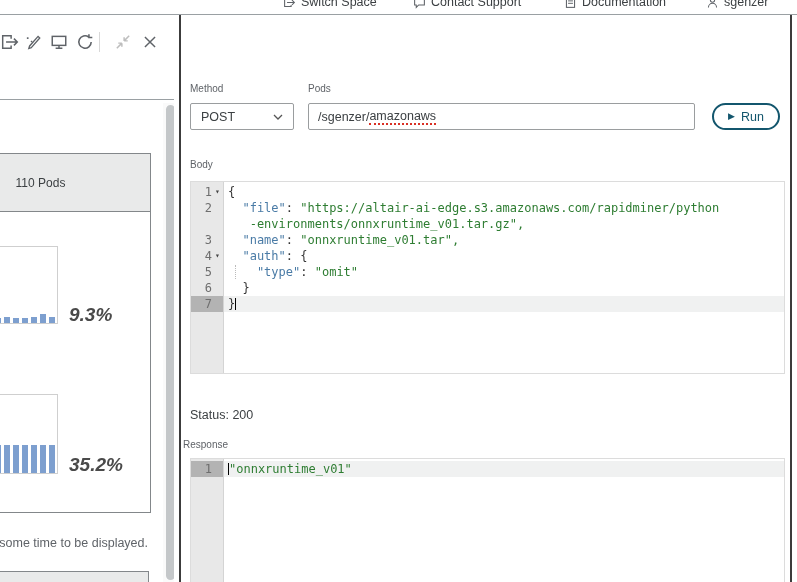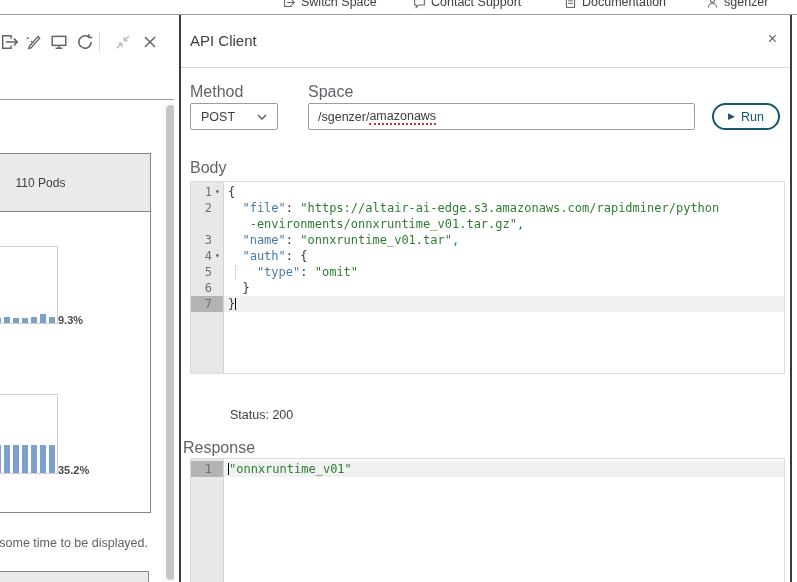"API Client" div.api-header { html: <div> <div>API Client</div> <div>×</div> </div> -> none }
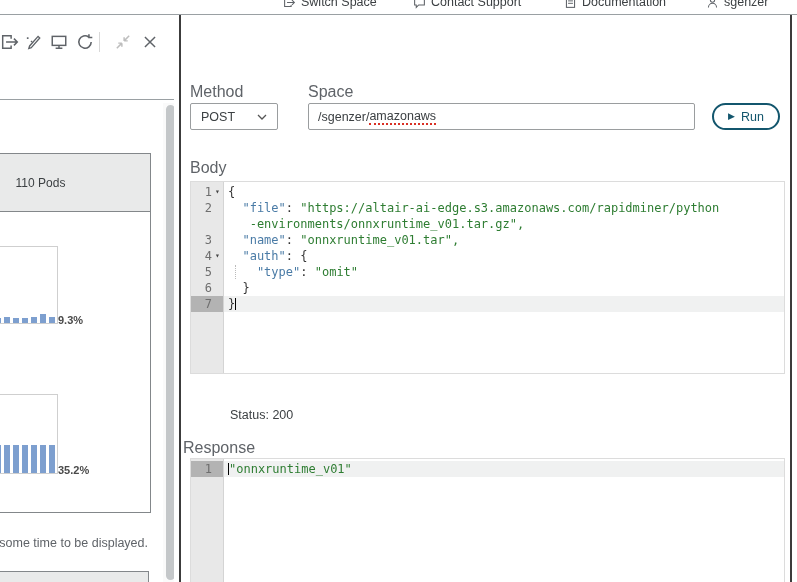"Method" .field-label { font-size: 16px -> 10px }
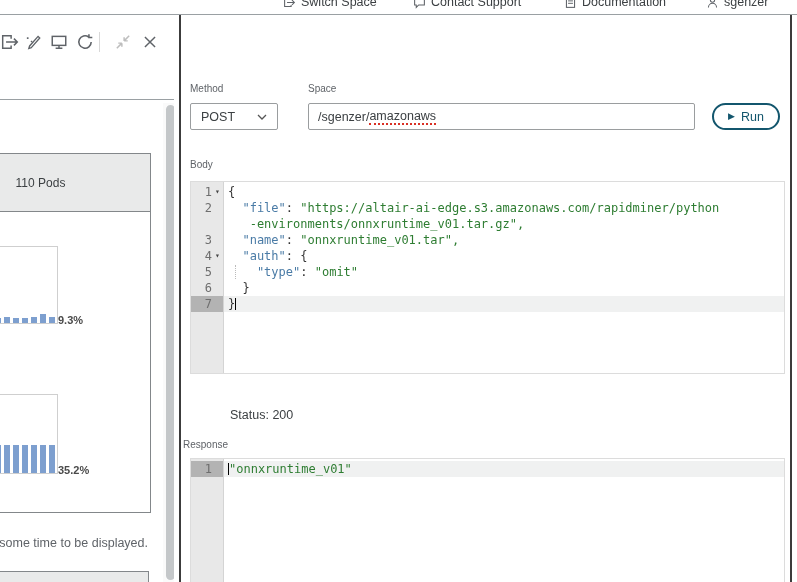"Space" div.field-label { text: Space -> Pods }
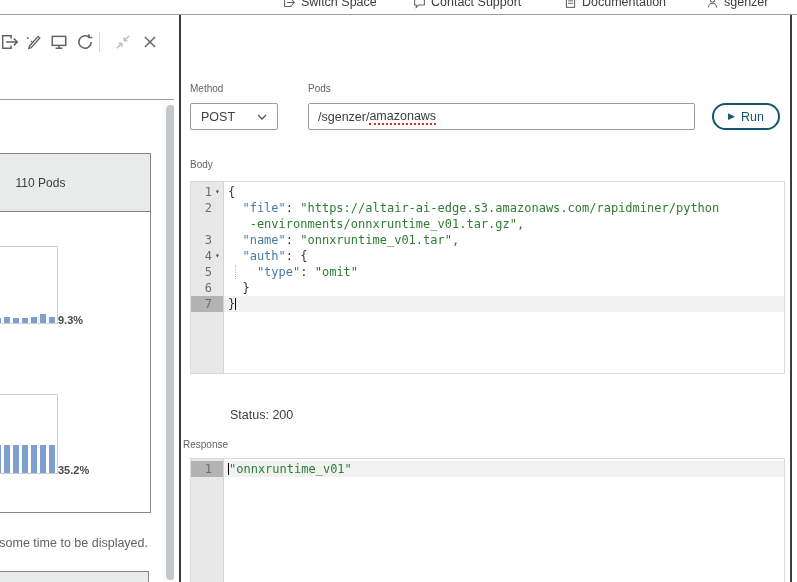"POST" .method-select { width: 88px -> 104px }
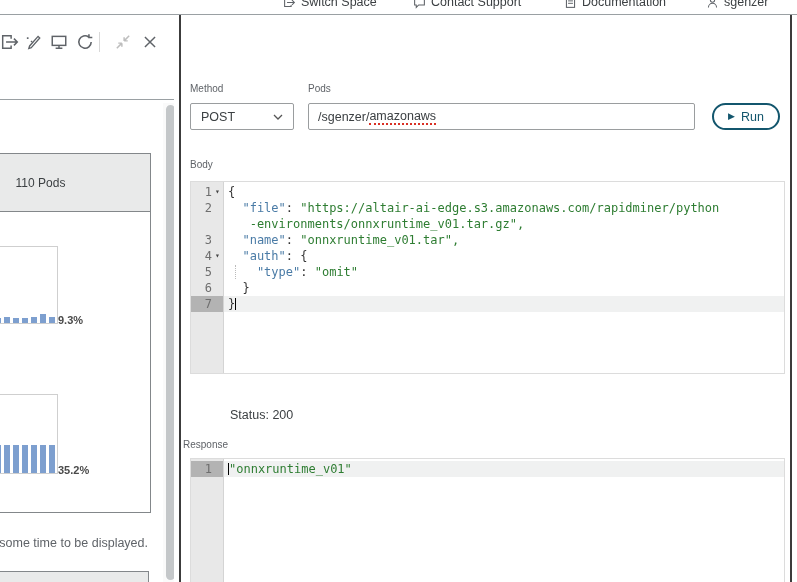"9.3%" .spark-label { font-size: 11px -> 19px; font-style: none -> italic; margin-left: none -> 11px }
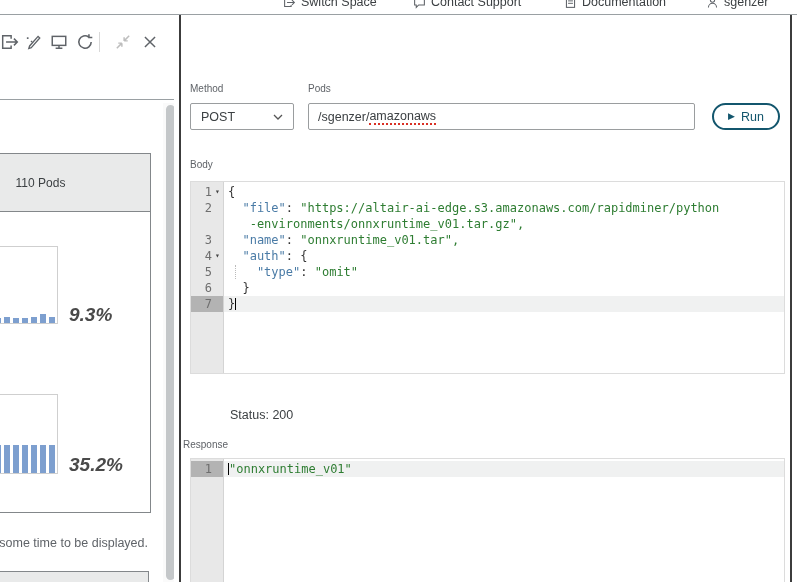"Status: 200" .status-line { margin-left: 40px -> none }
